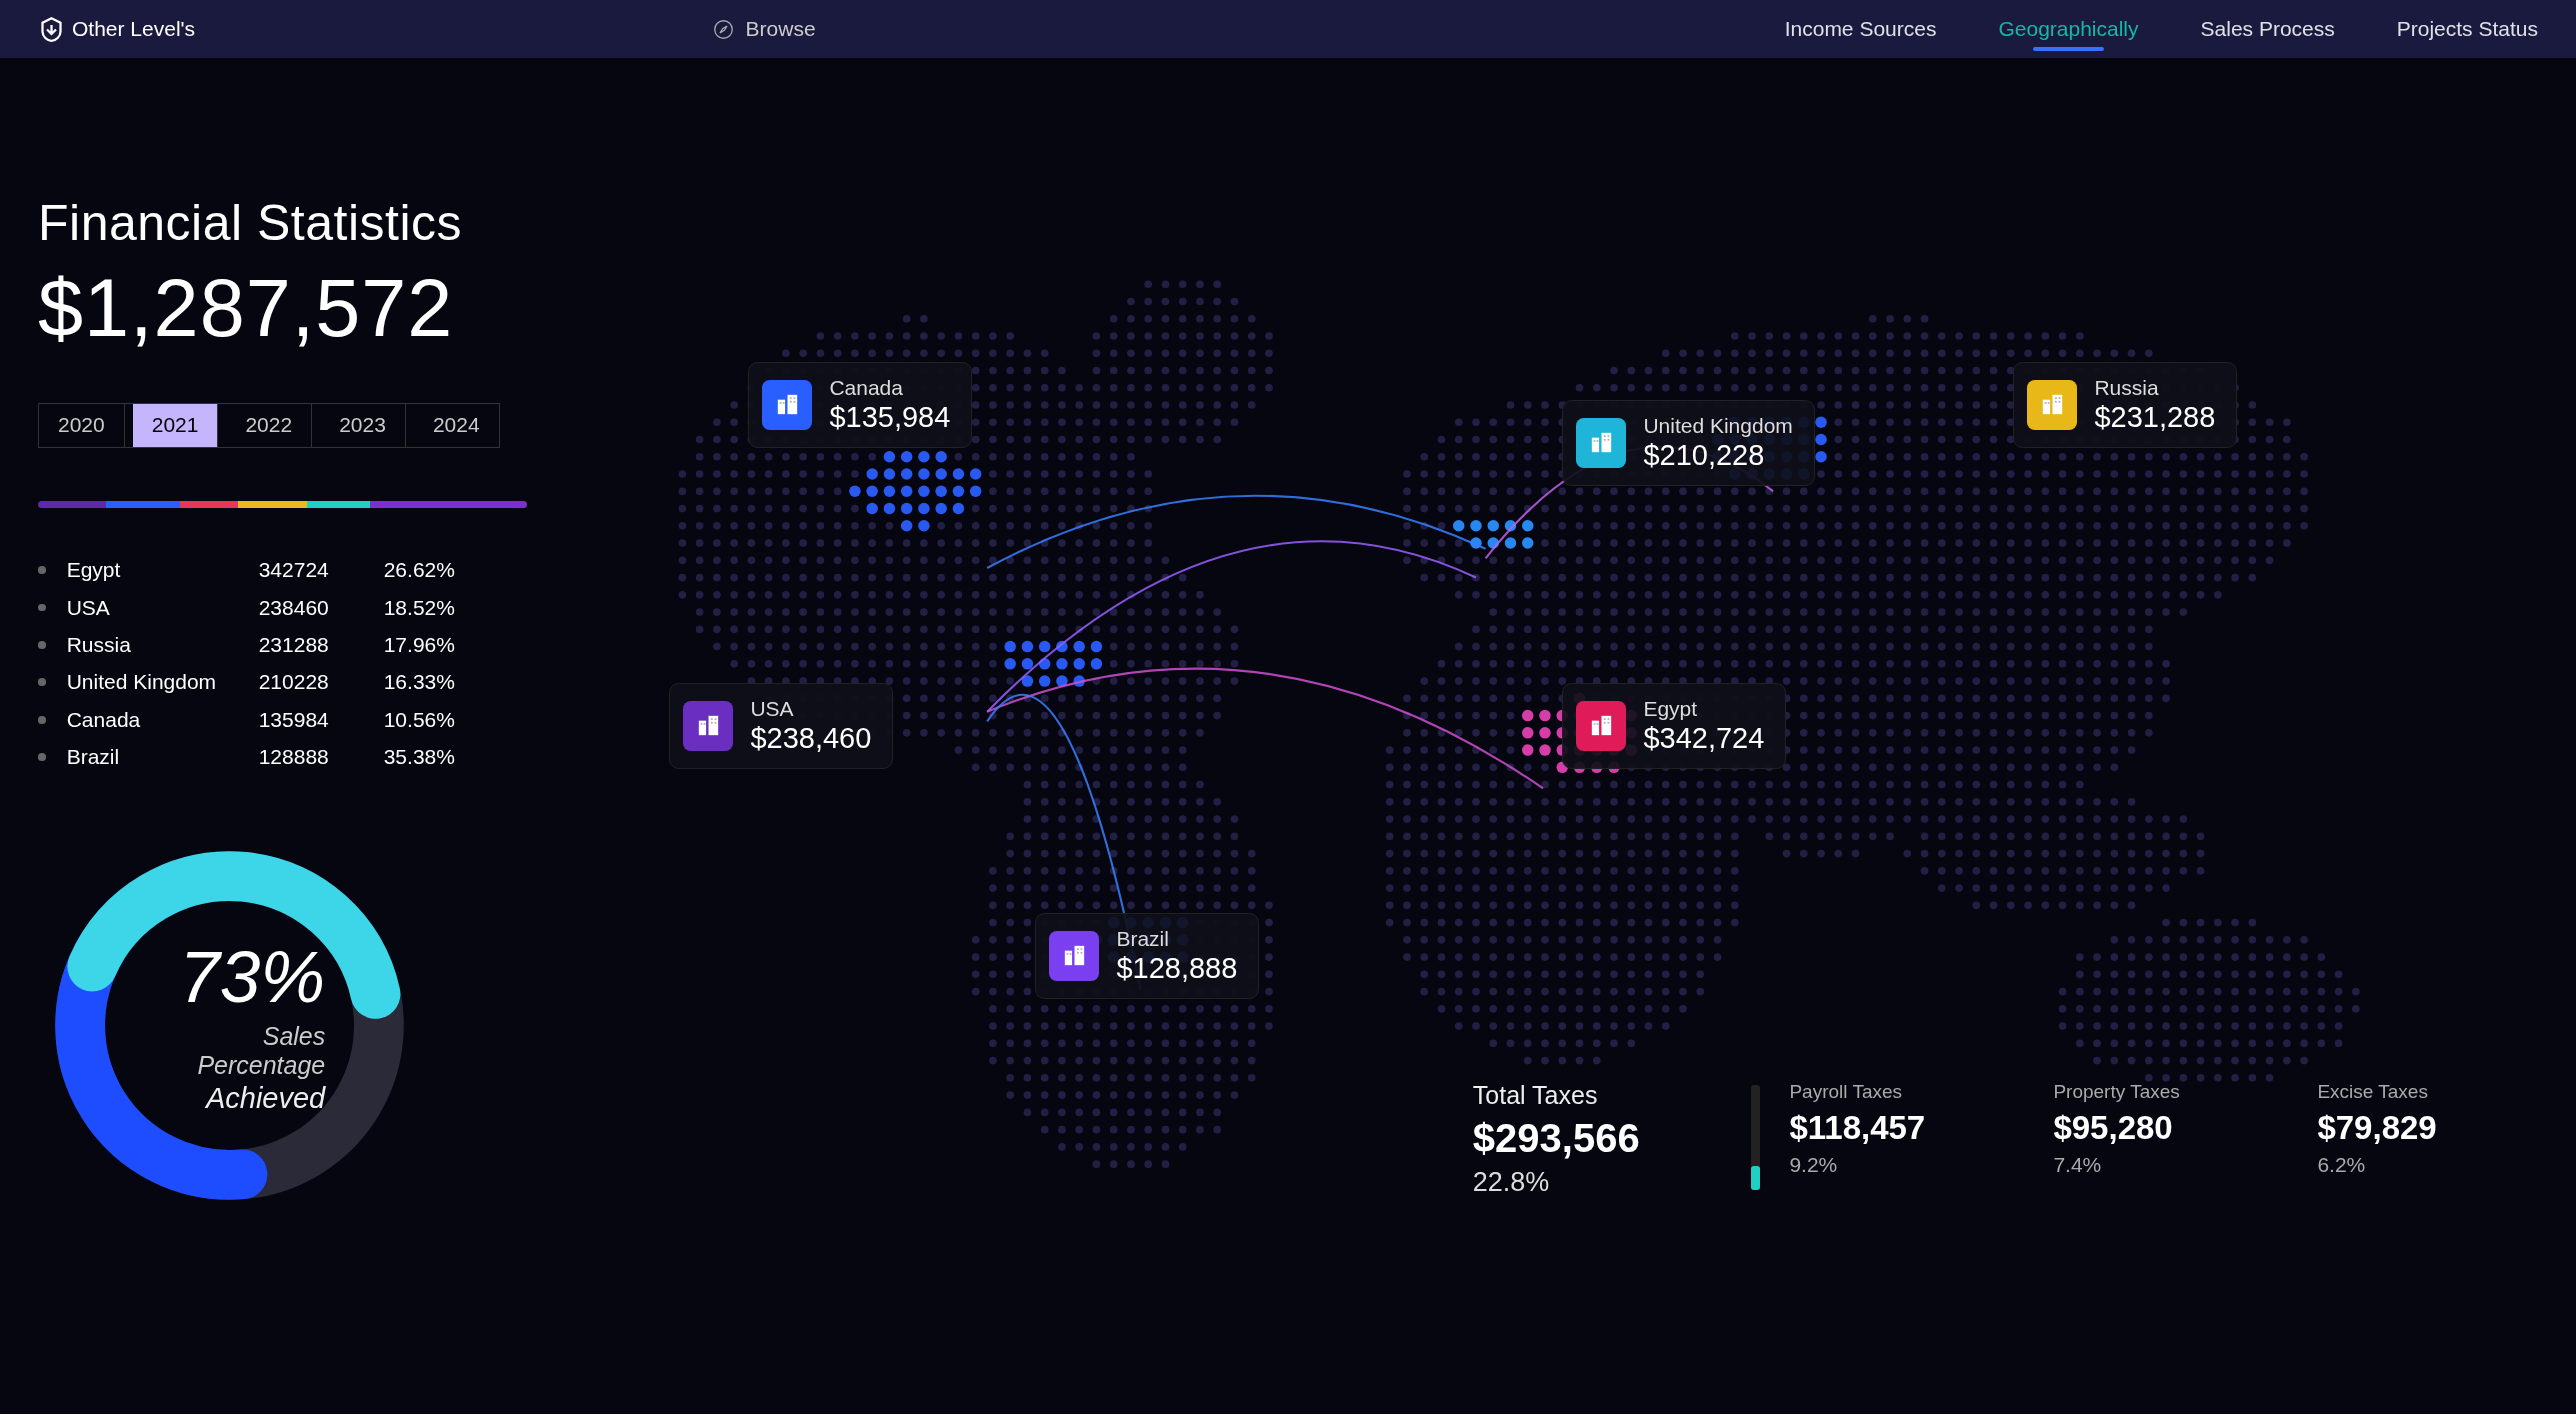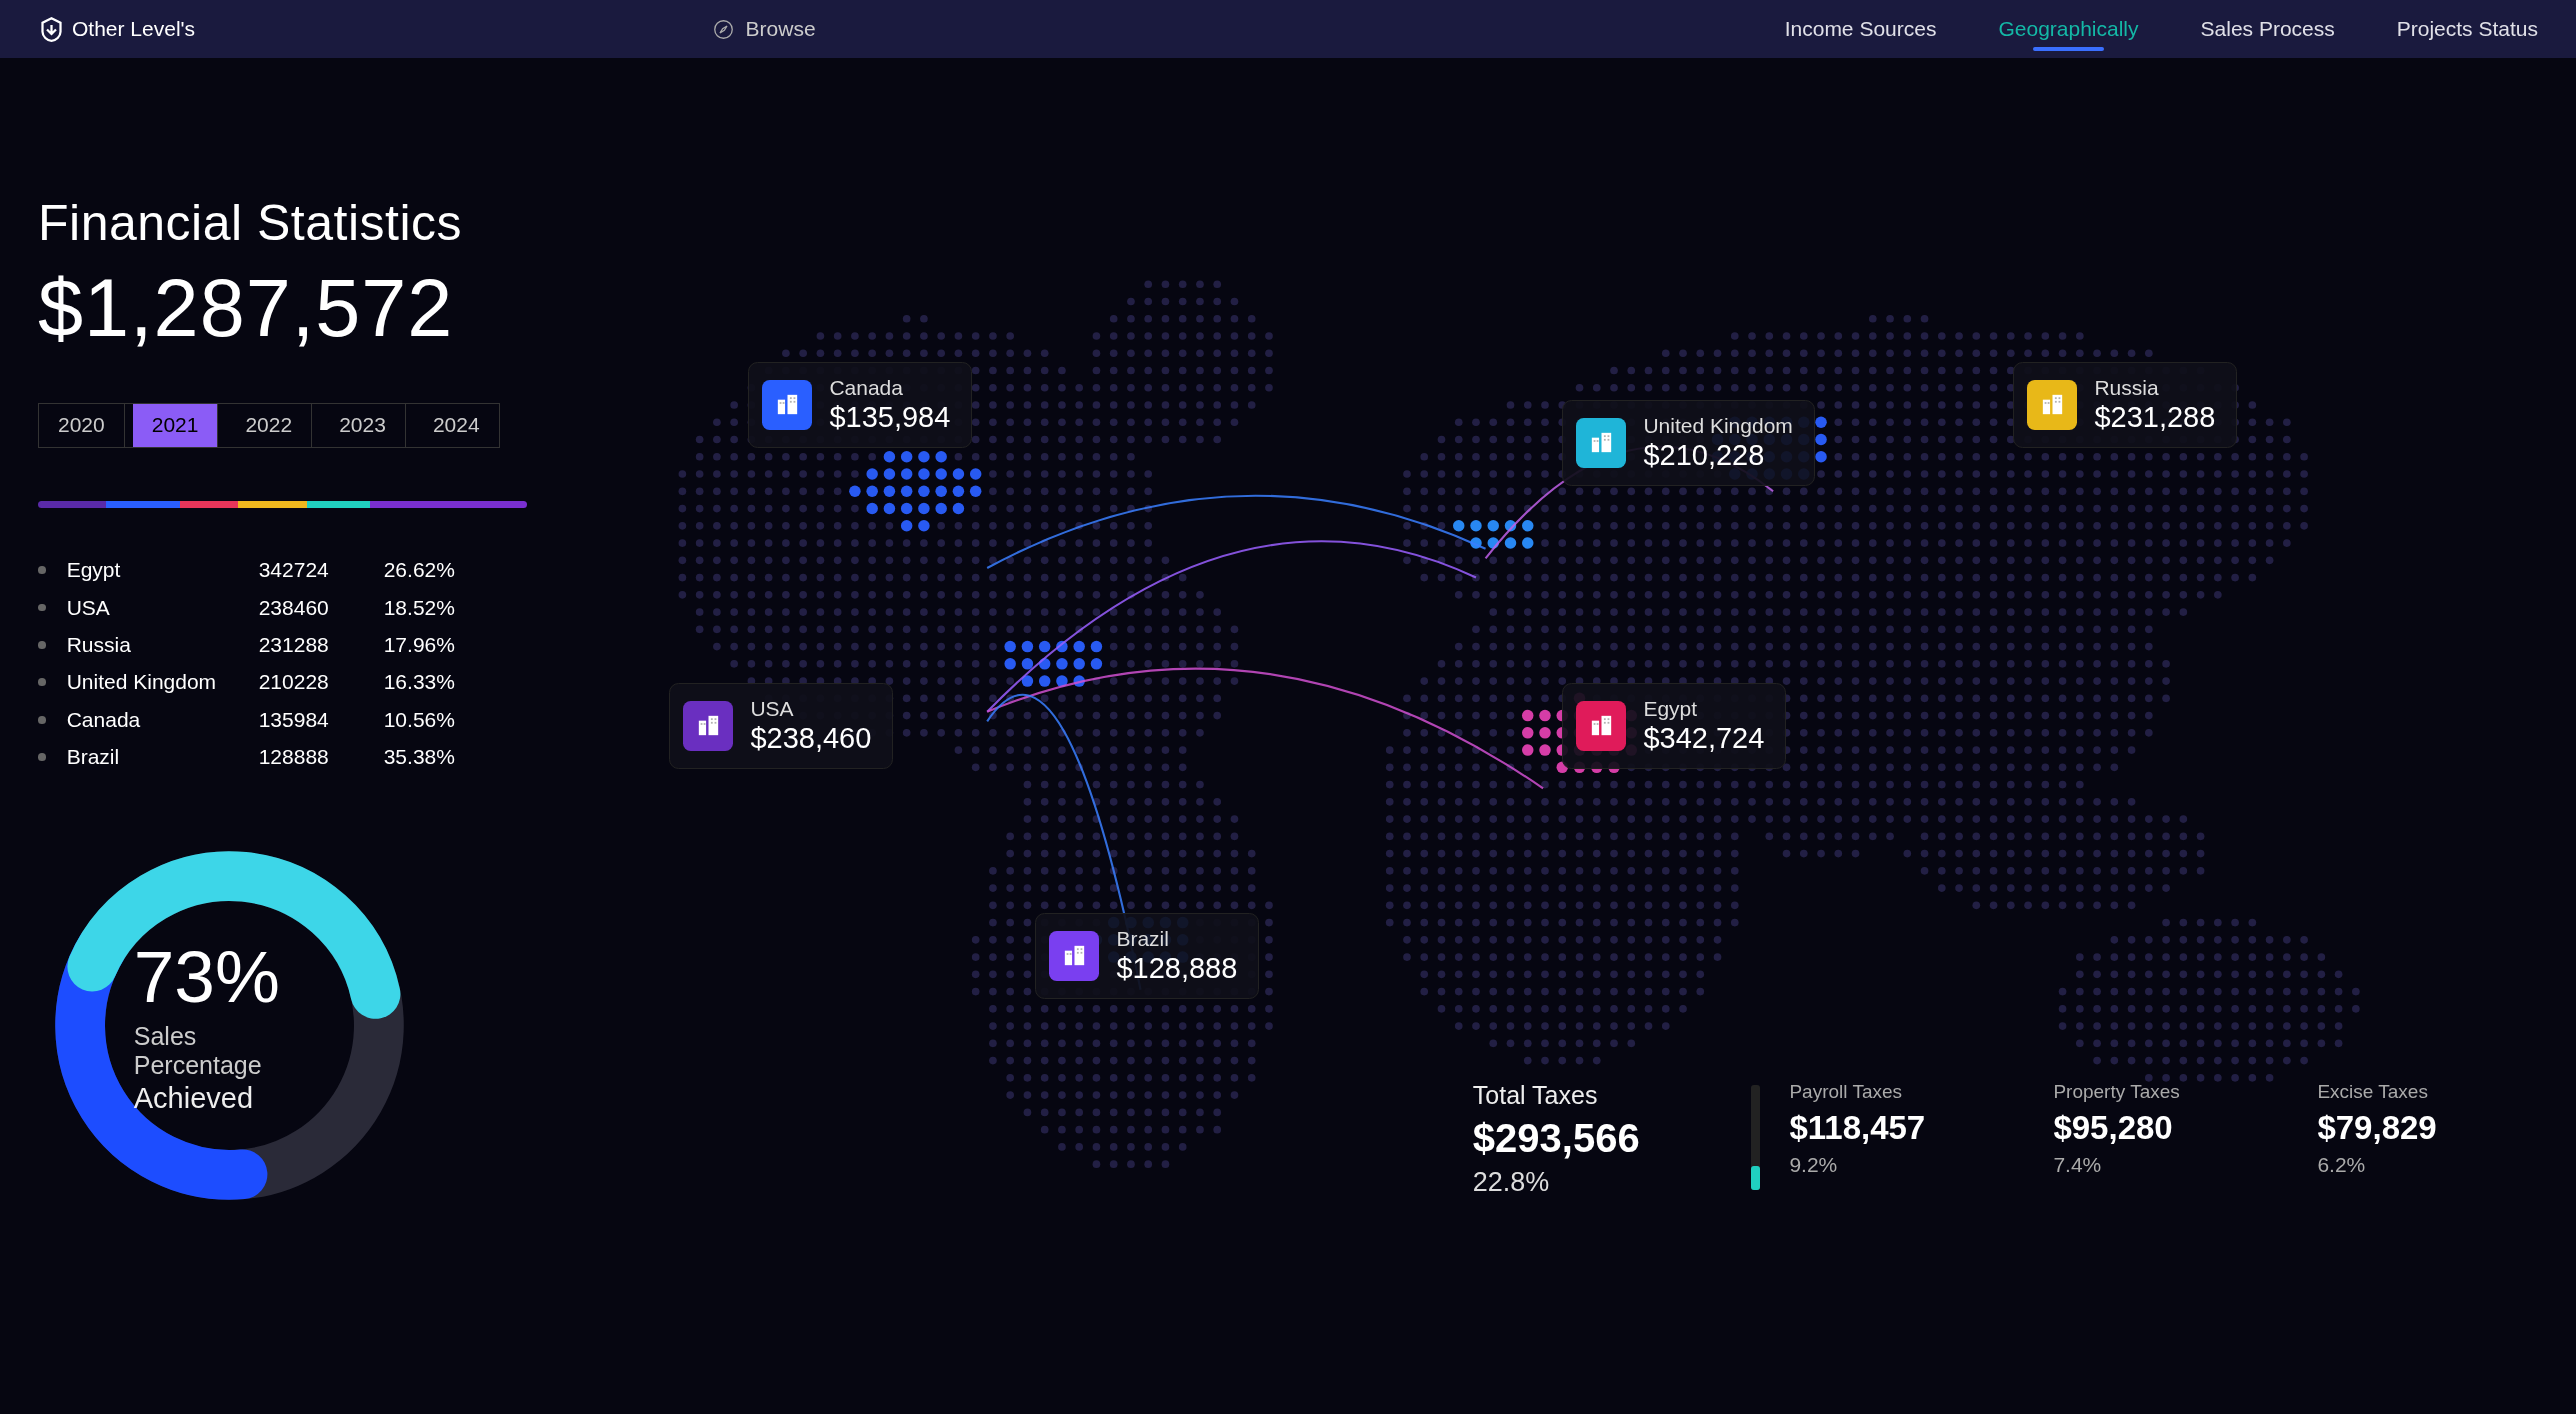"2021" .year.active { background: #8b5cf6 -> #c4b5fd }
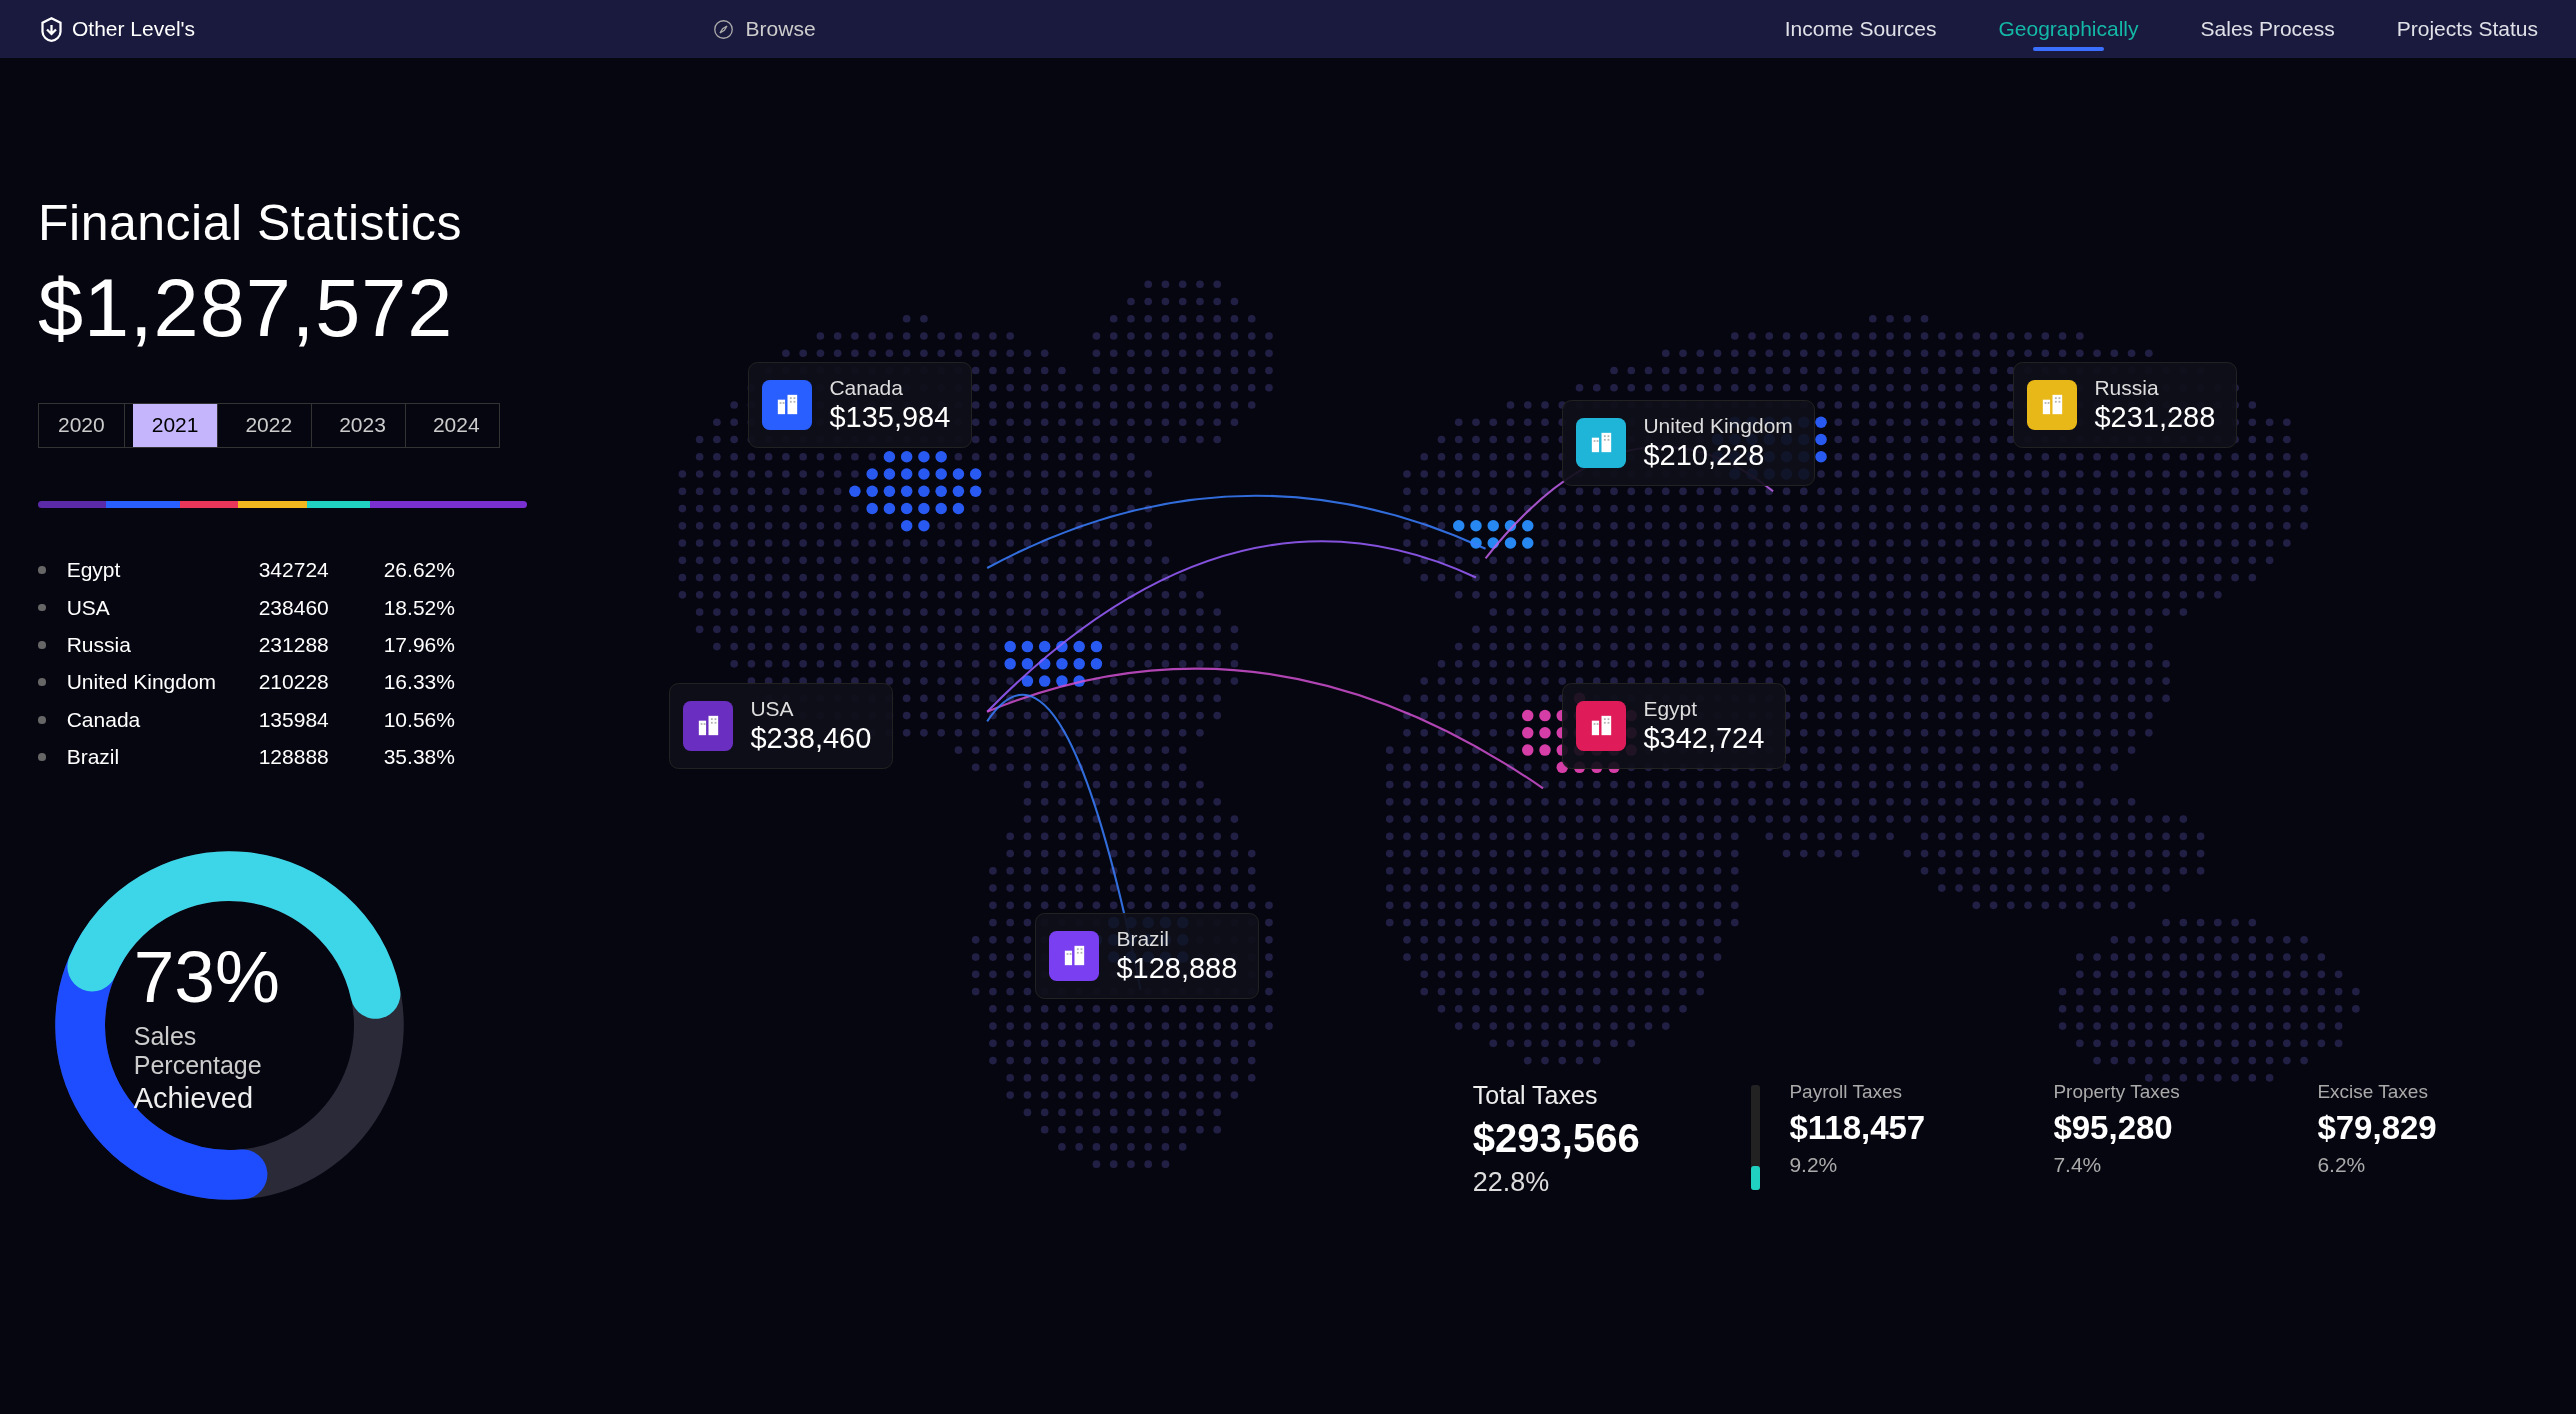"73%" .gauge-center { font-style: none -> italic; text-align: left -> right }
